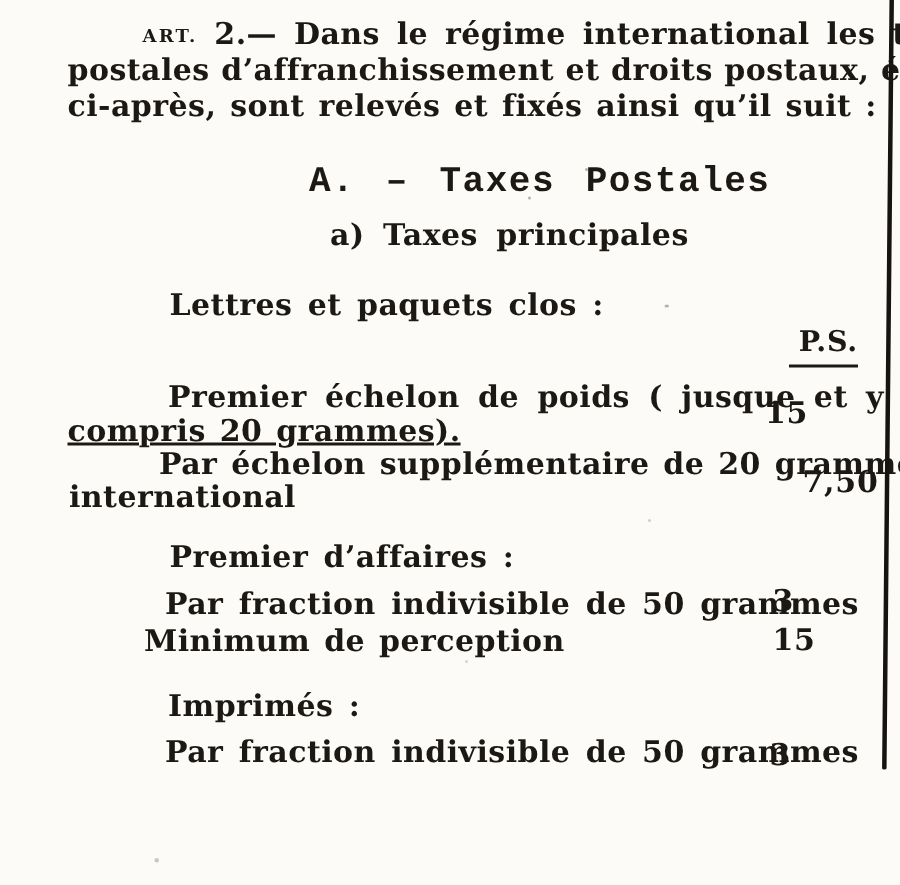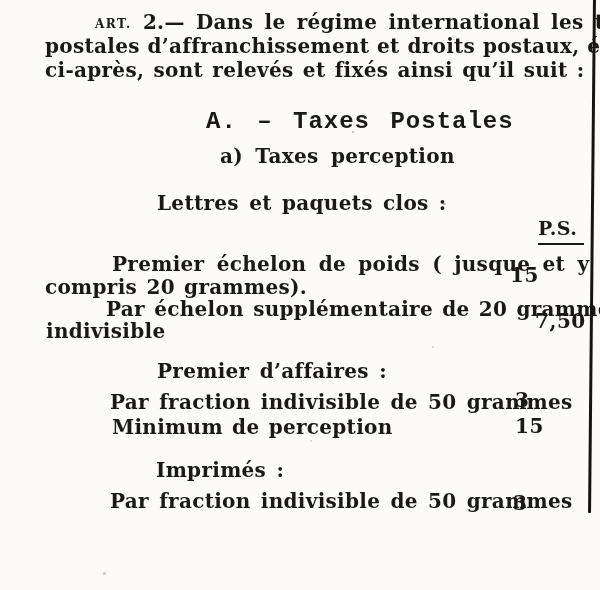"a) Taxes perception" div.ln { text: perception -> principales }
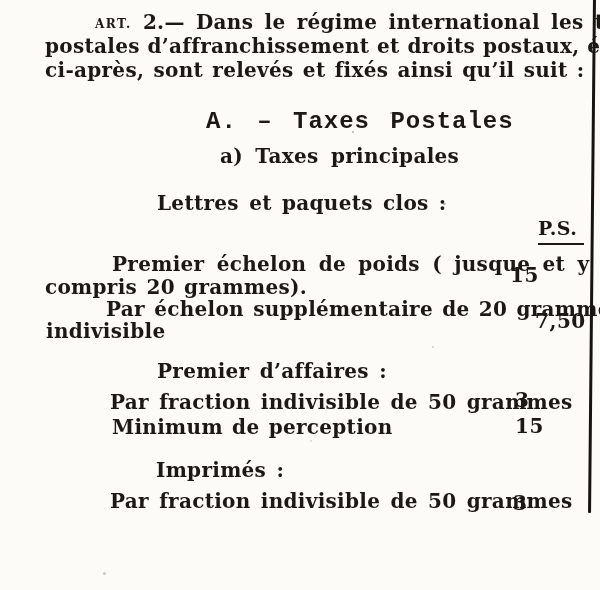"Lettres et paquets clos :" .grp { margin-left: 44px -> none }
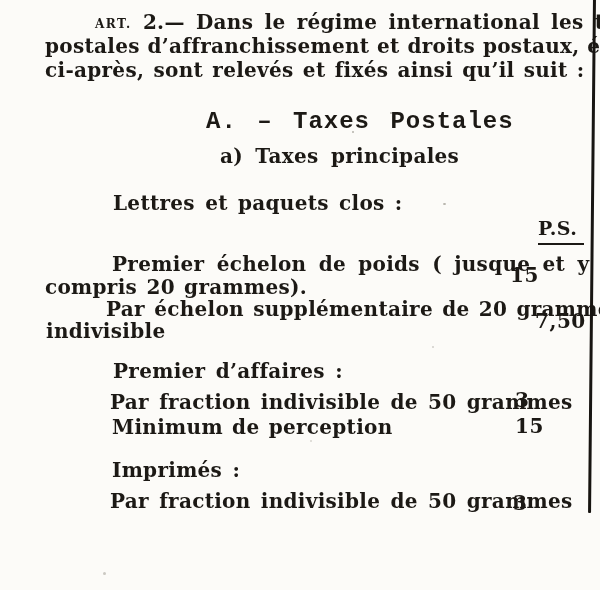"P.S." .ps-header { left: 538px -> 526px; text-align: left -> right }
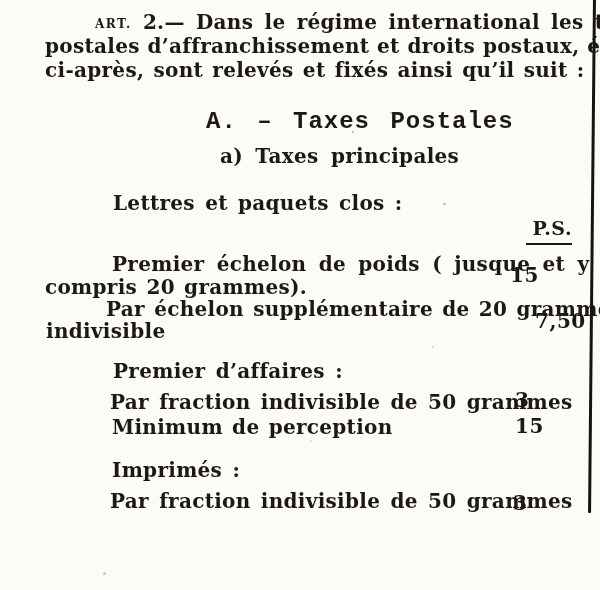"compris 20 grammes)." .r1b { text-decoration: none -> underline }
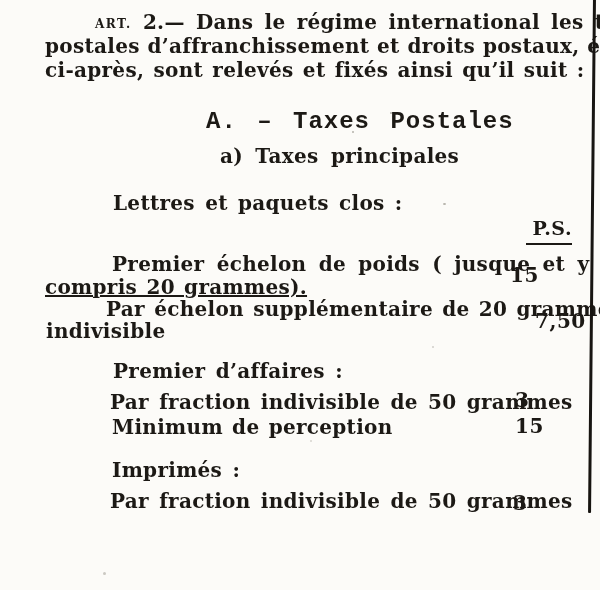"indivisible" div.ln { text: indivisible -> international }
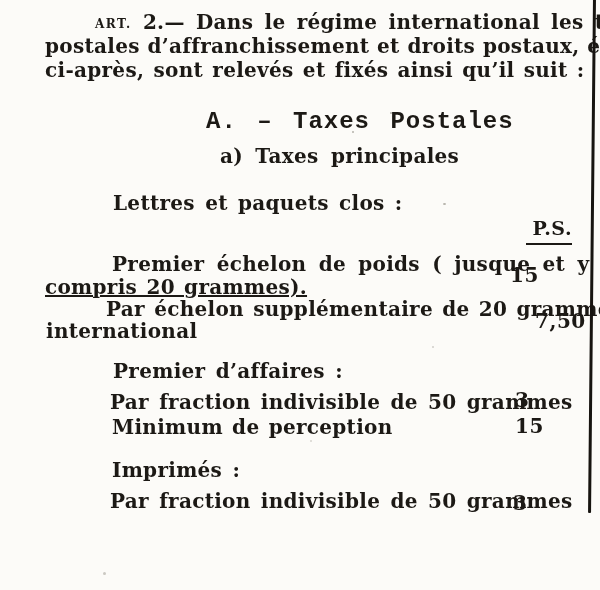"Minimum de perception" .r4a { left: 112px -> 96px }
